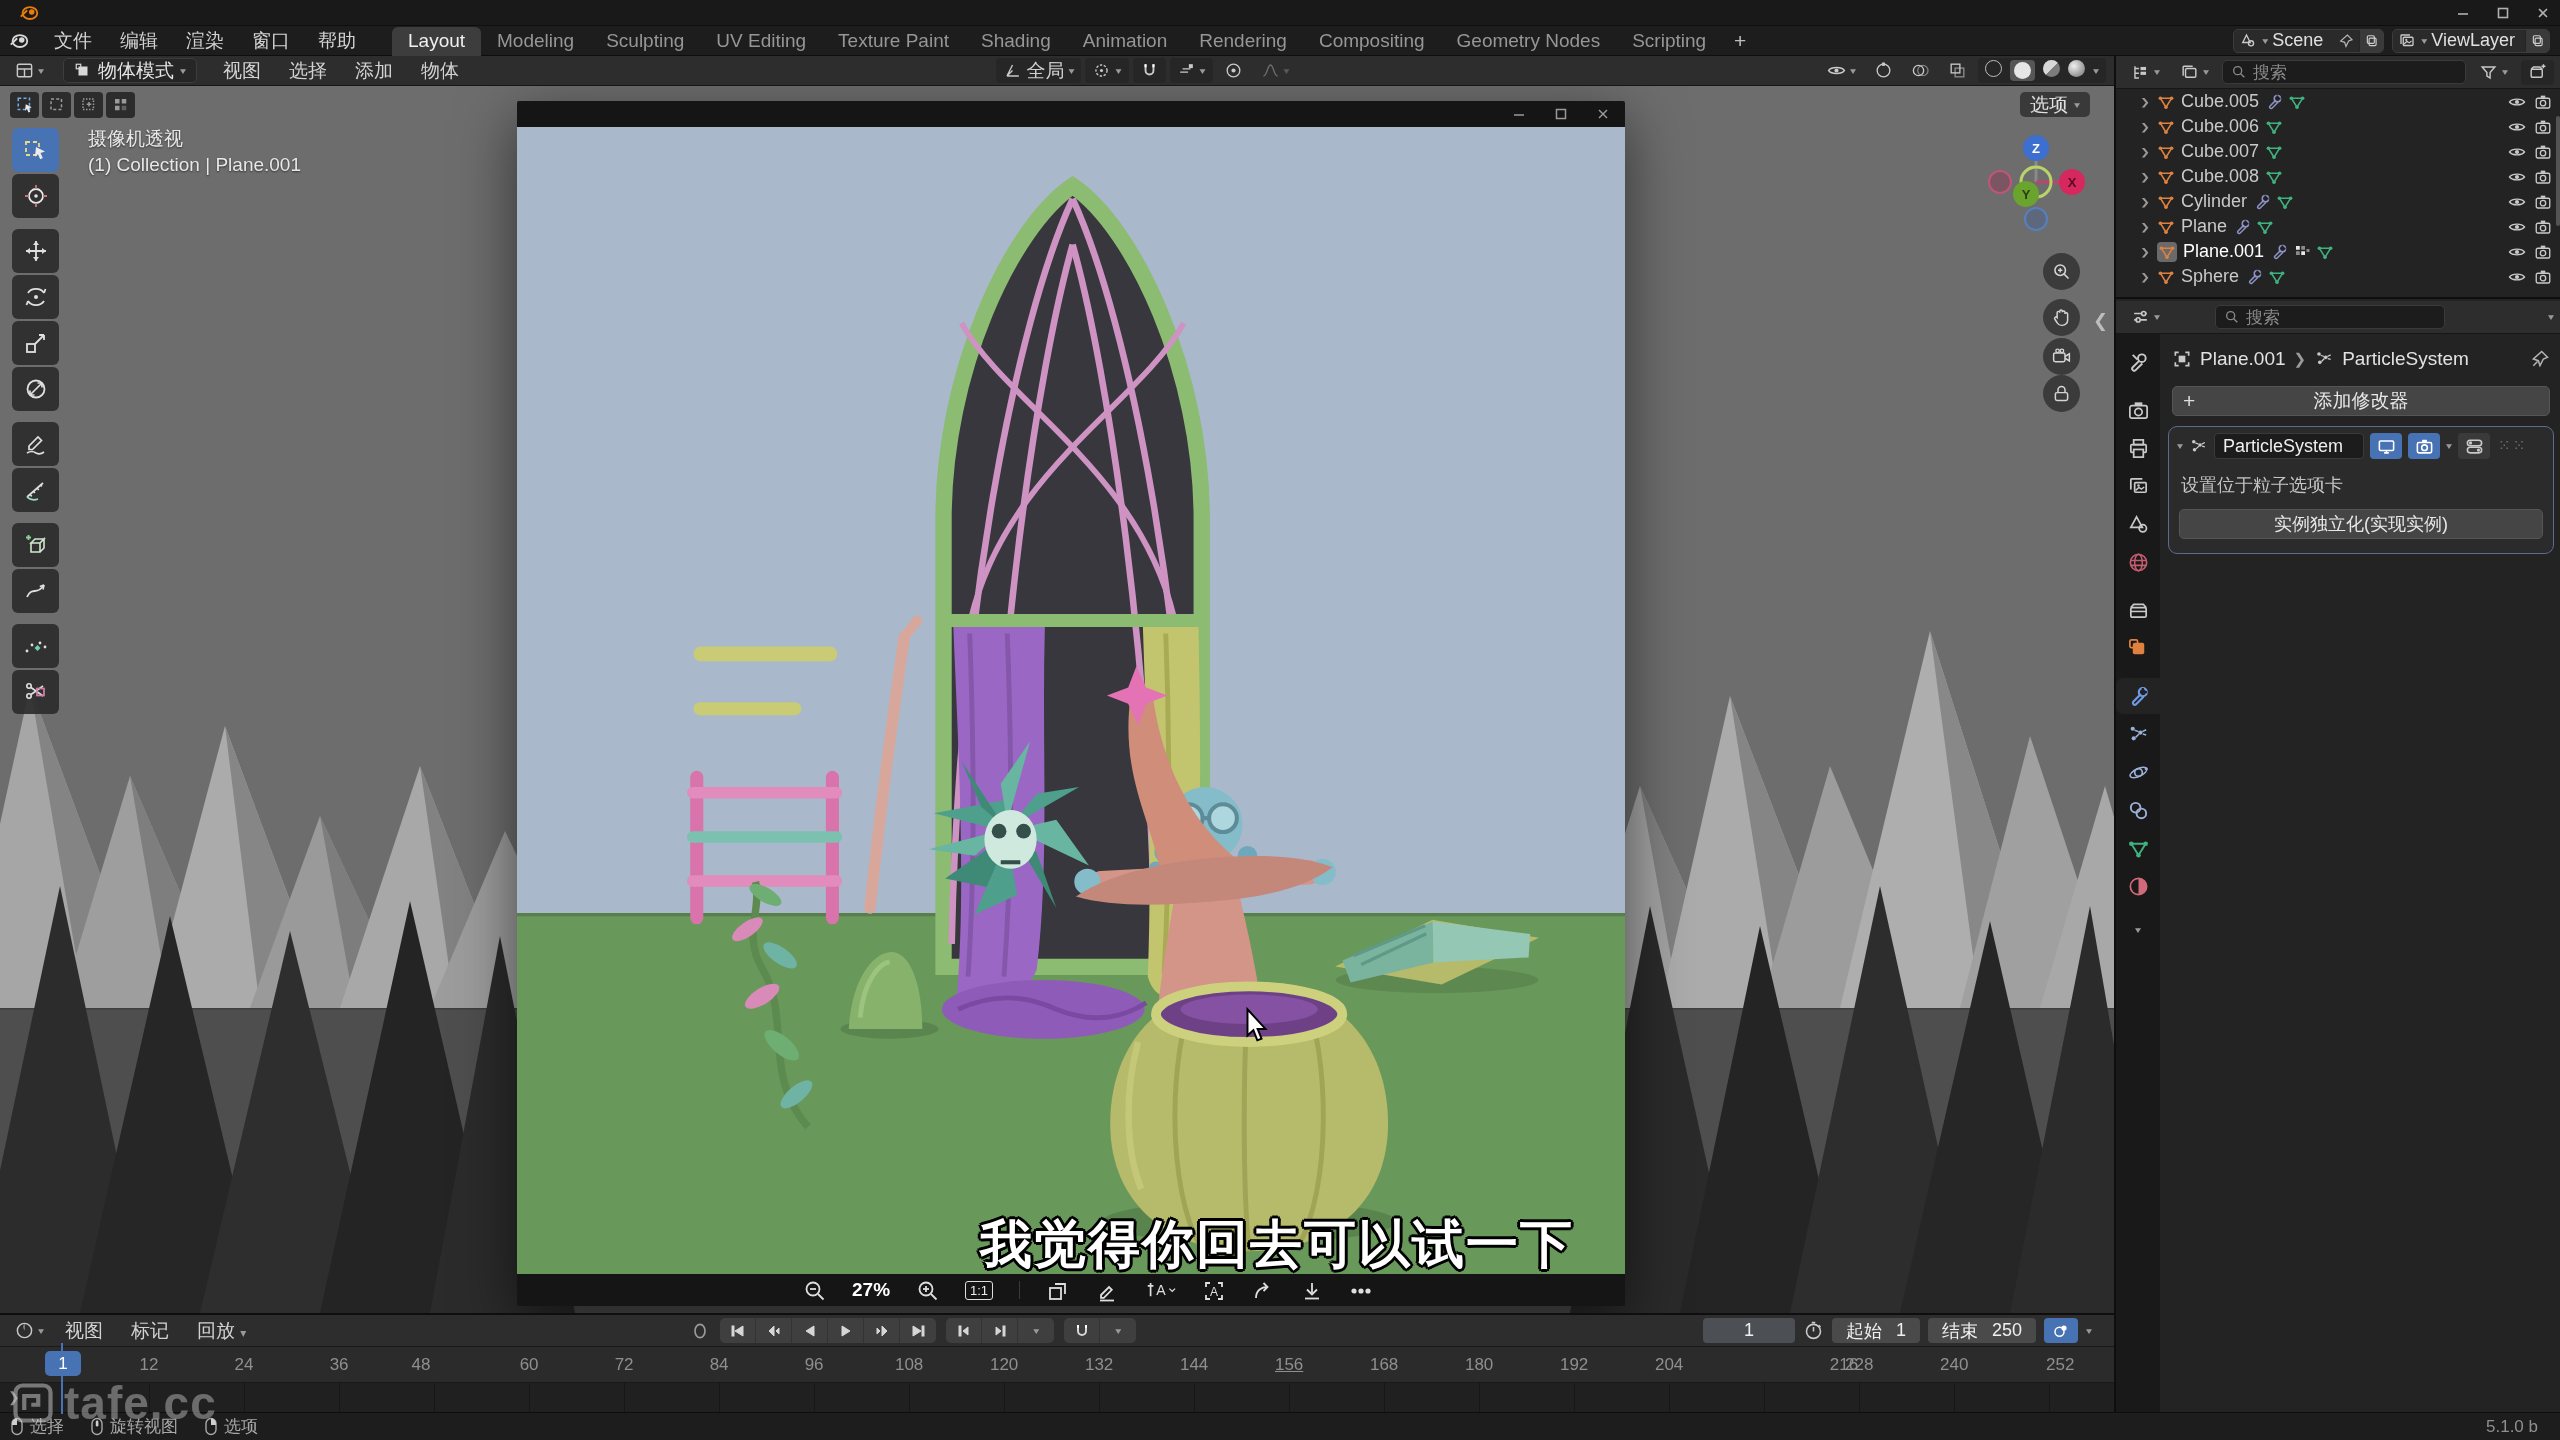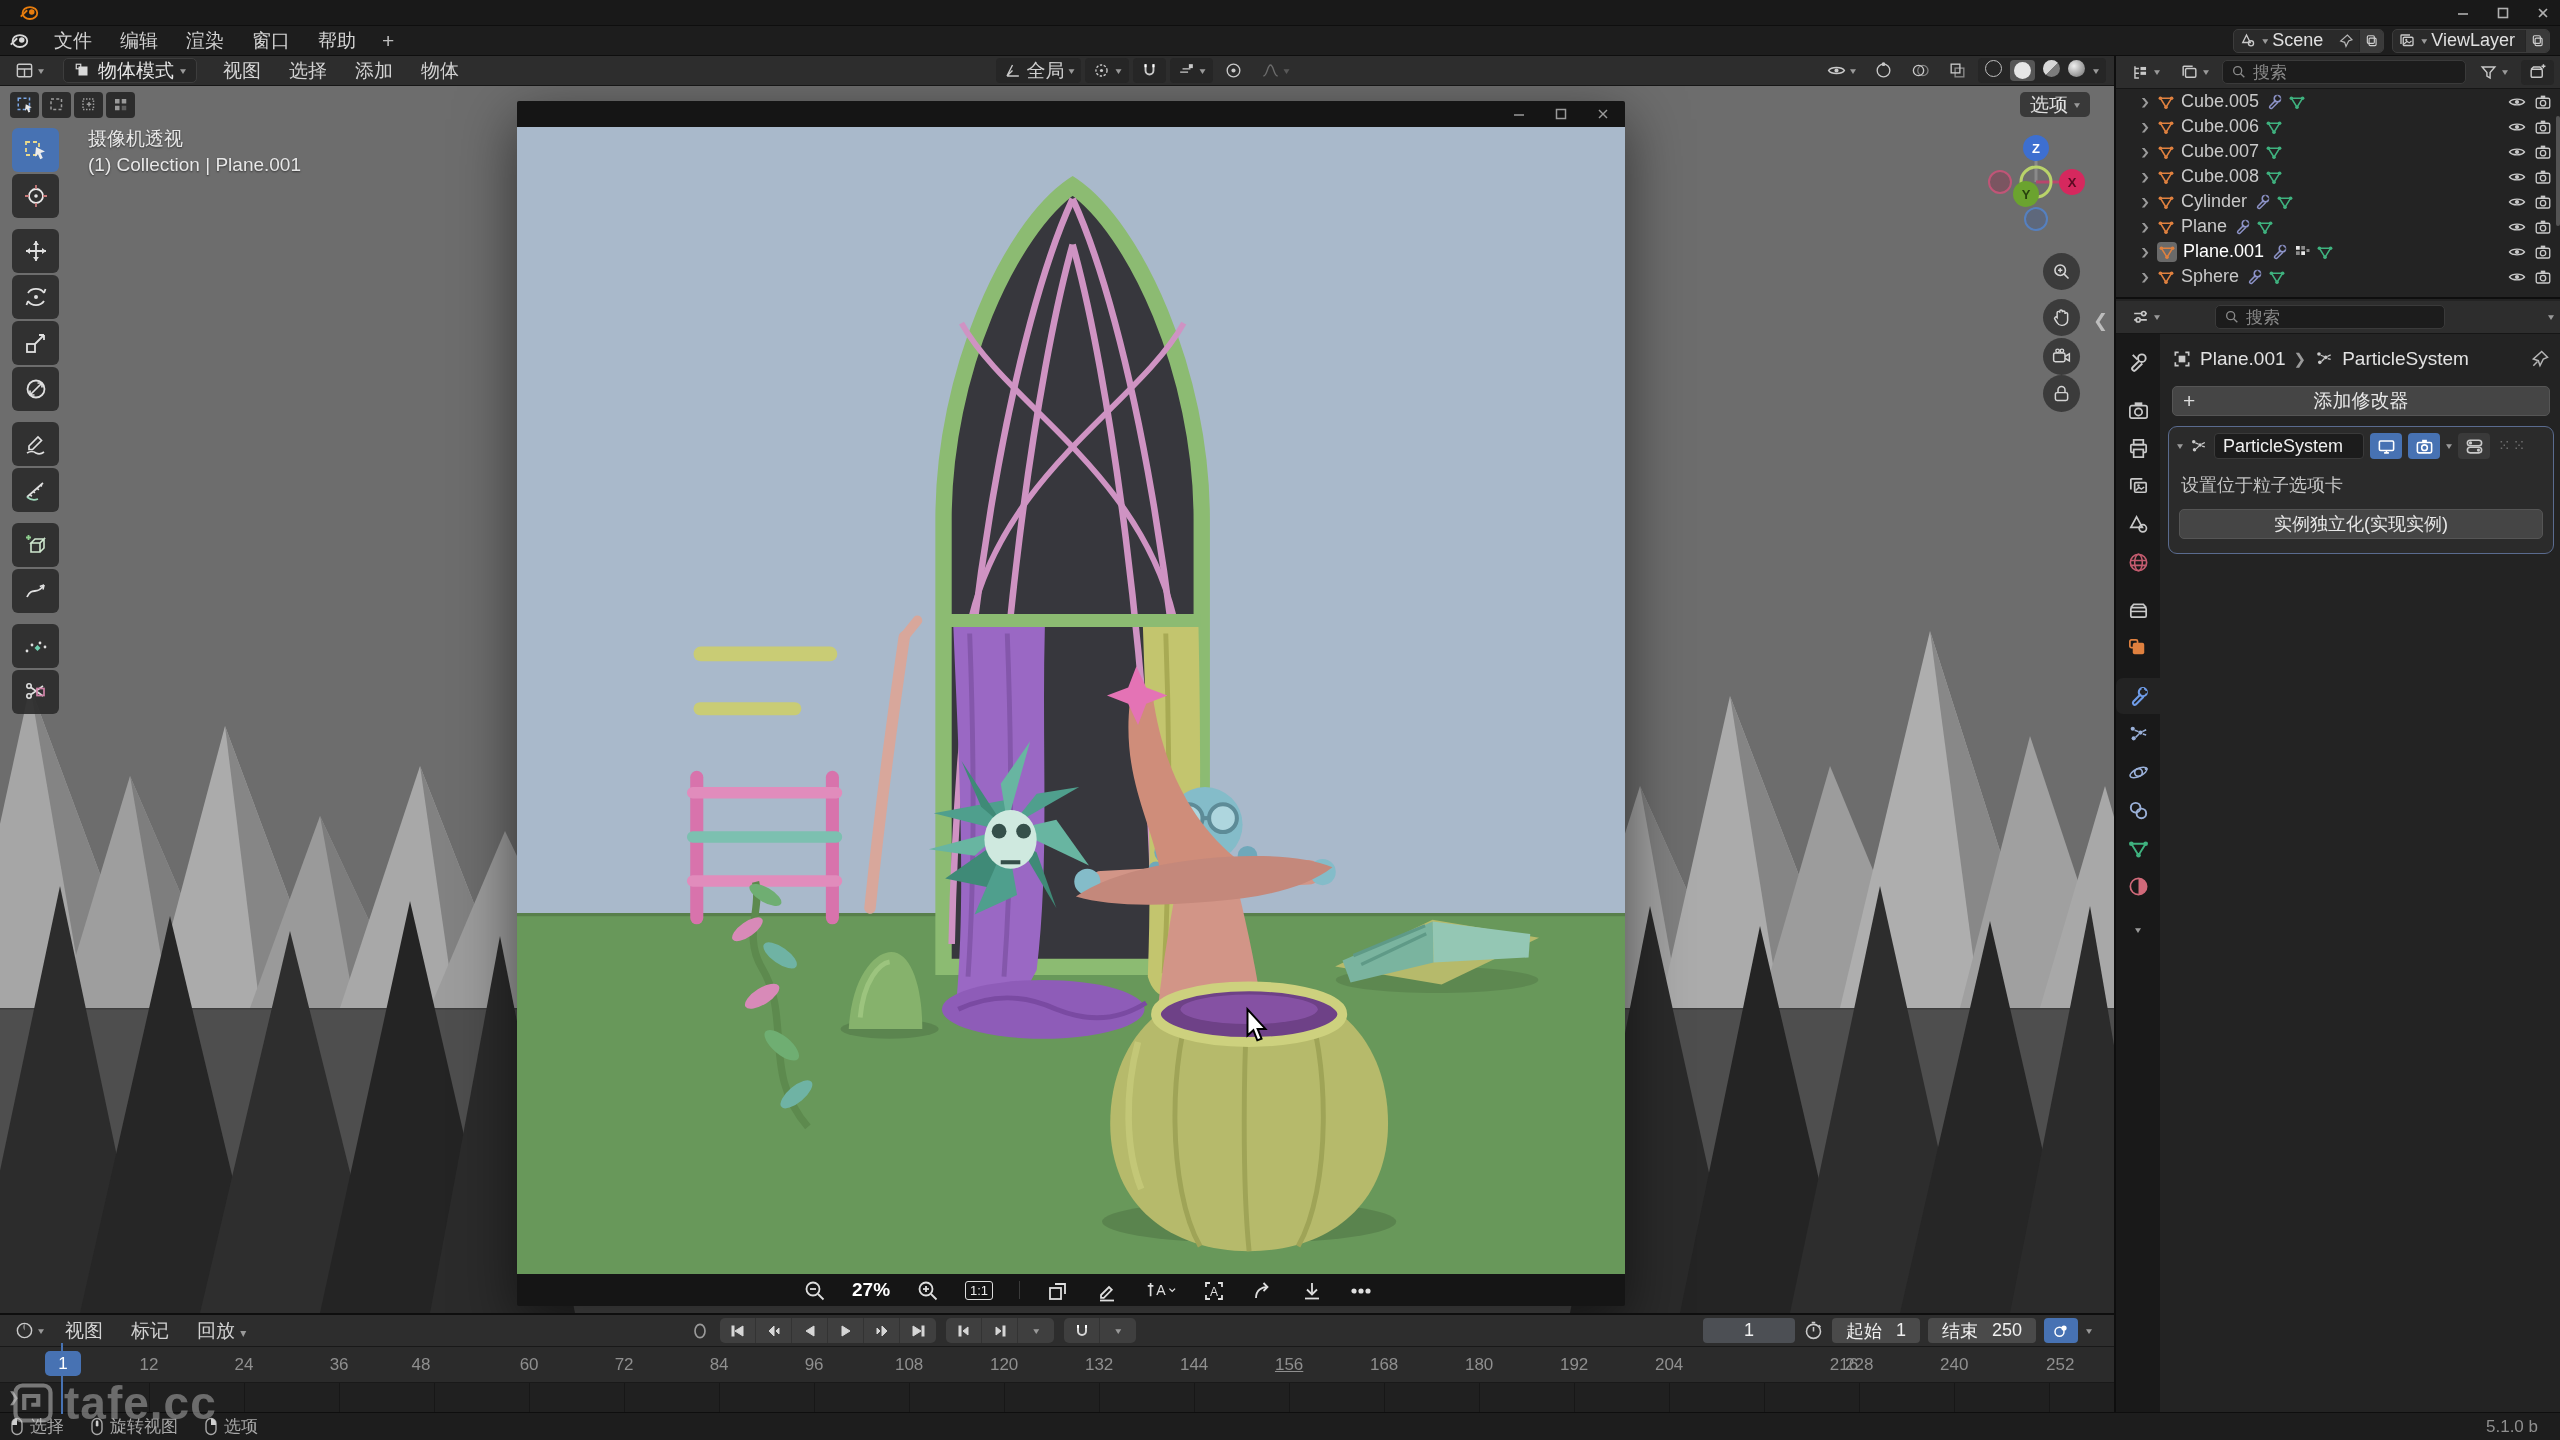"Layout" div.tabs { html: none -> <div> <div>Layout</div> <div>Modeling</div> <div>Sculpting</div> <div>UV Editing</div> <div>Texture Paint</div> <div>Shading</div> <div>Animation</div> <div>Rendering</div> <div>Compositing</div> <div>Geometry Nodes</div> <div>Scripting</div> </div> }
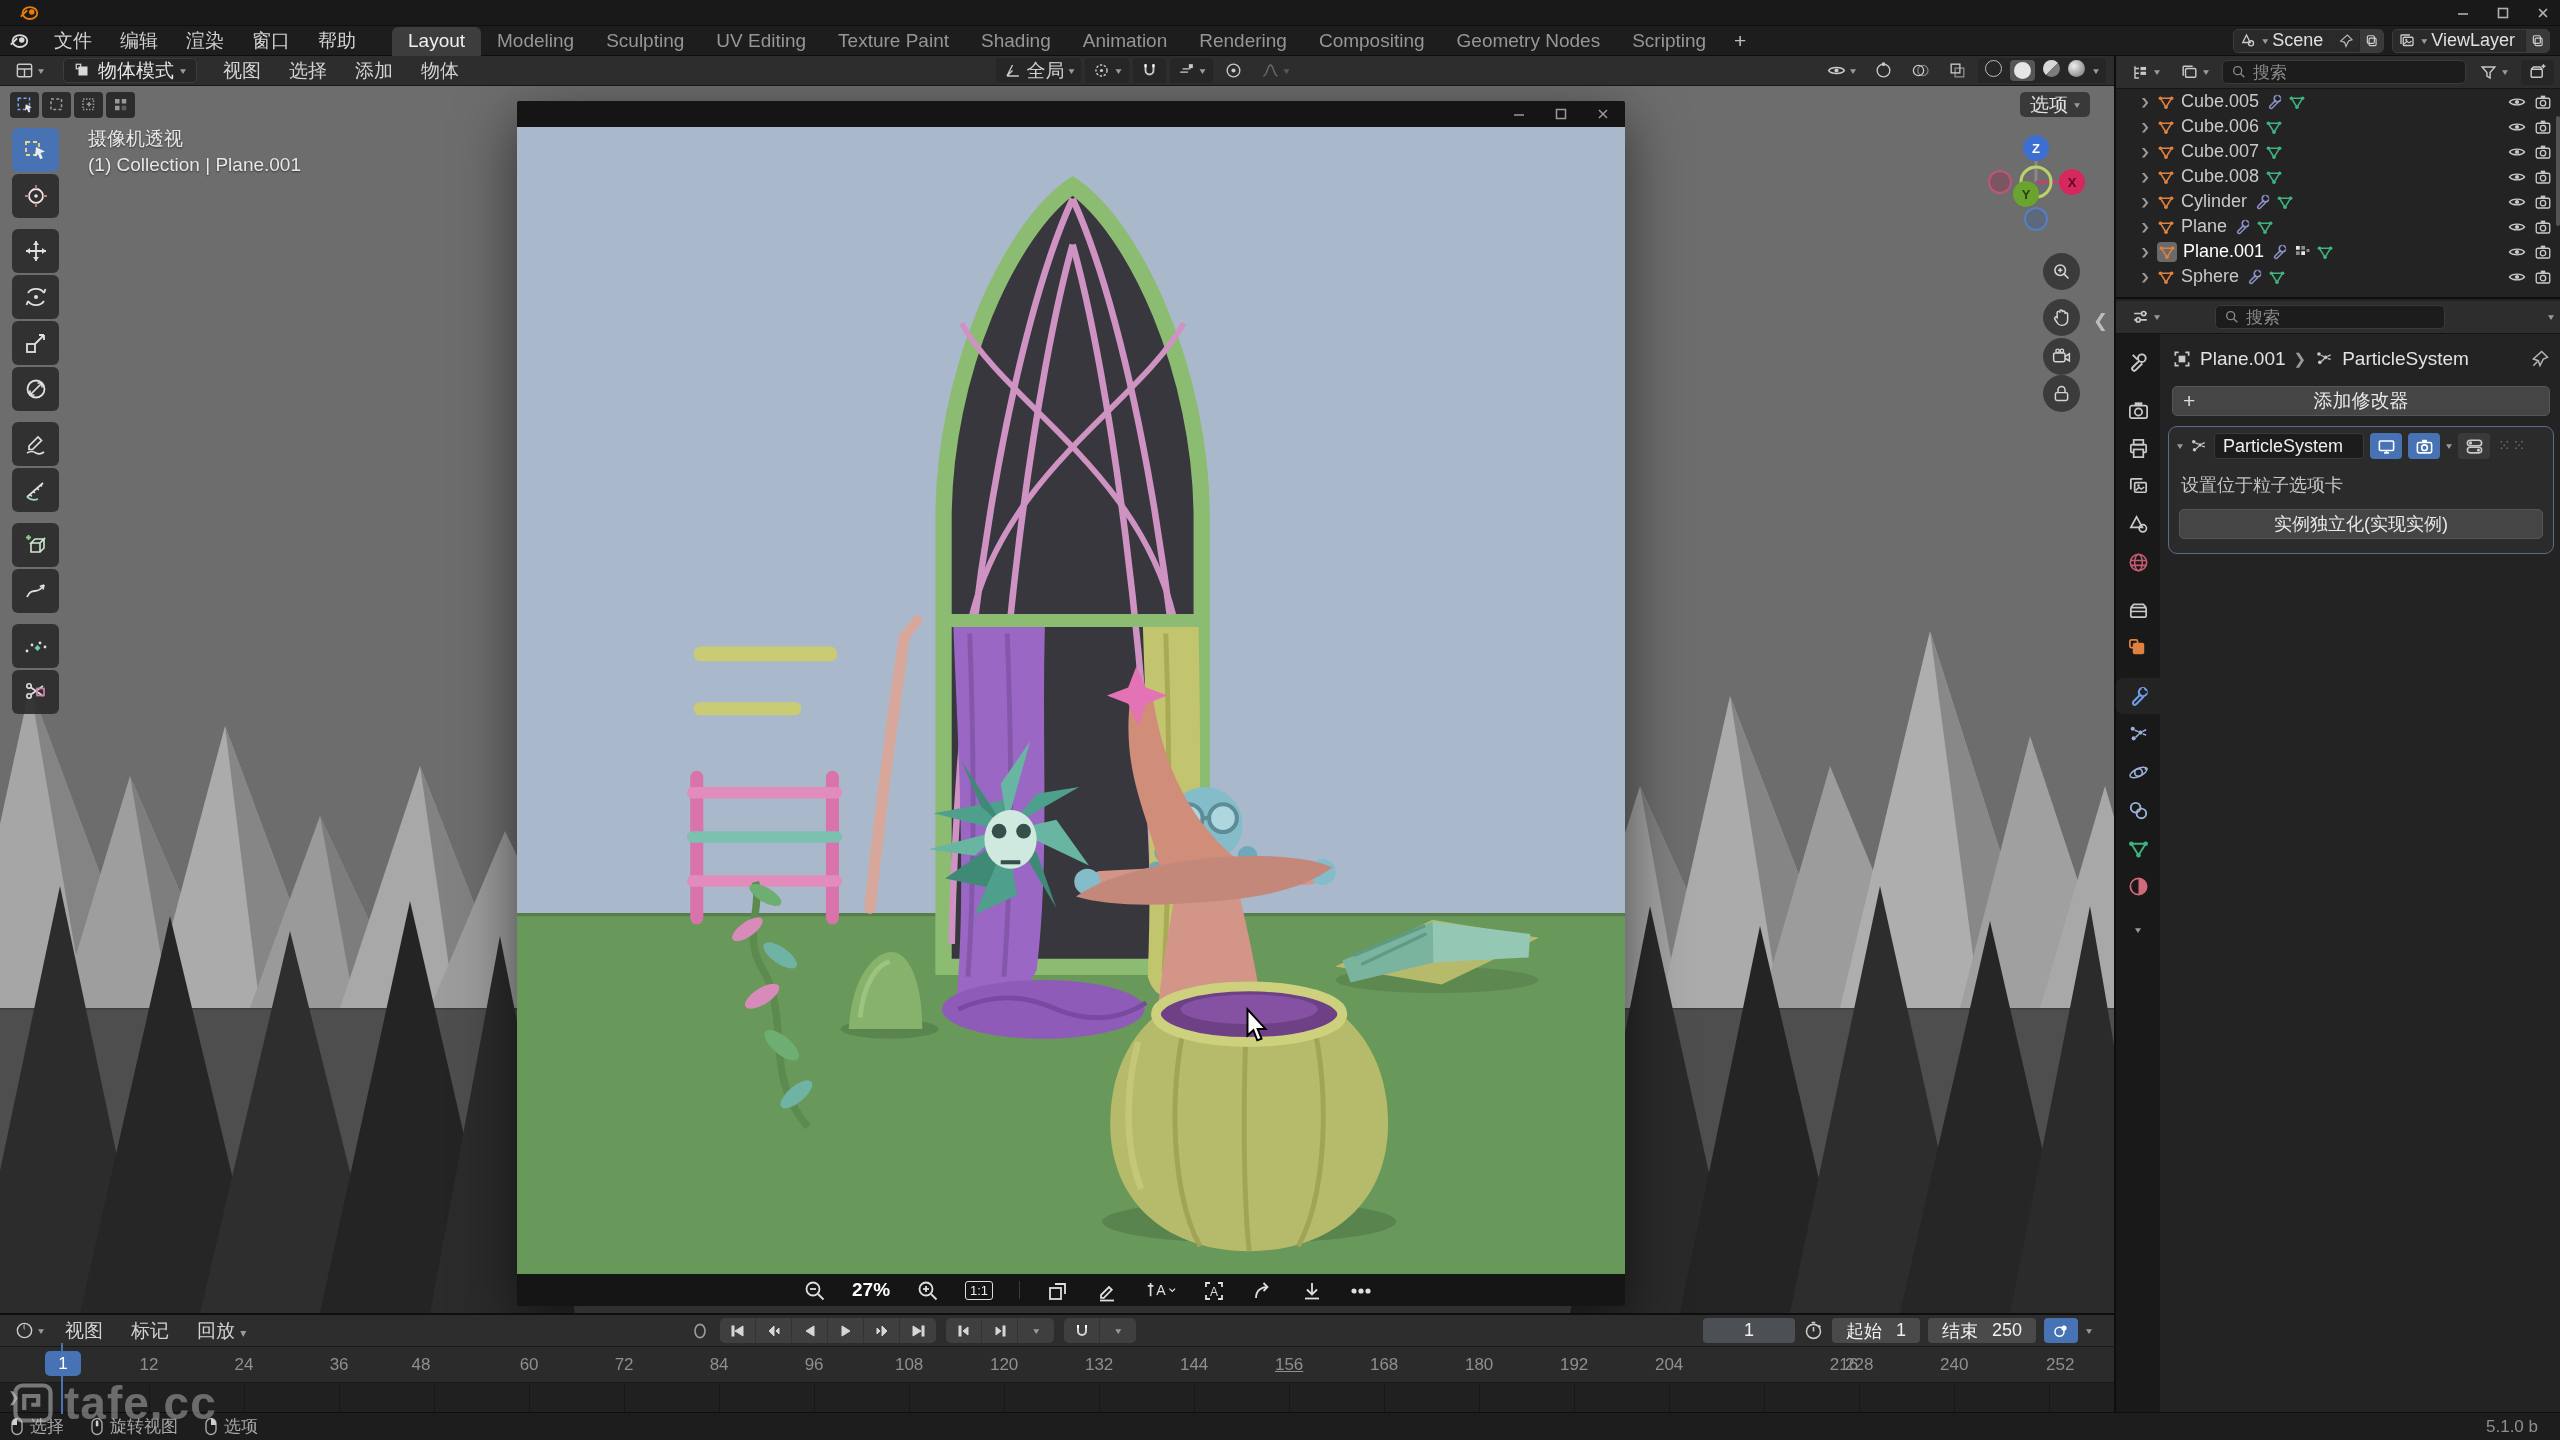"我觉得你回去可以试一下" div.subtitle { html: none -> <div>我觉得你回去可以试一下</div> }
